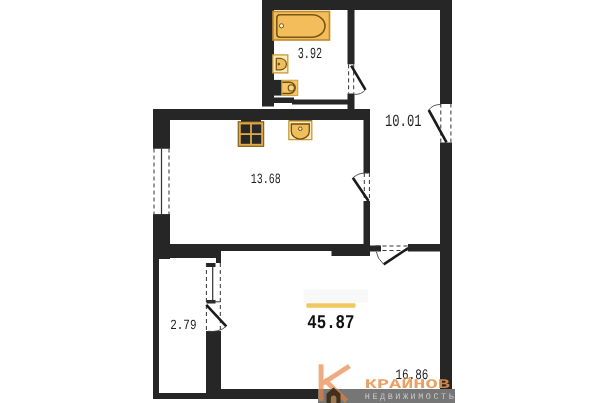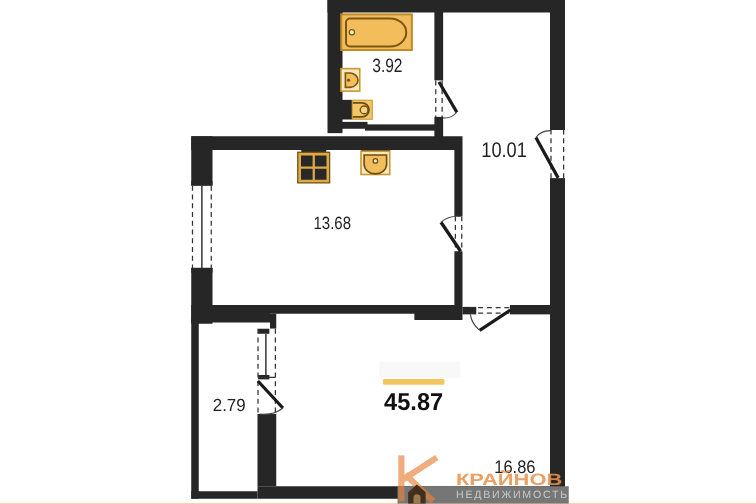"3.92" #plan { background: #f97316 -> #d946ef; font-family: Liberation Sans, sans-serif -> Liberation Mono, monospace; width: 605px -> 487px }
